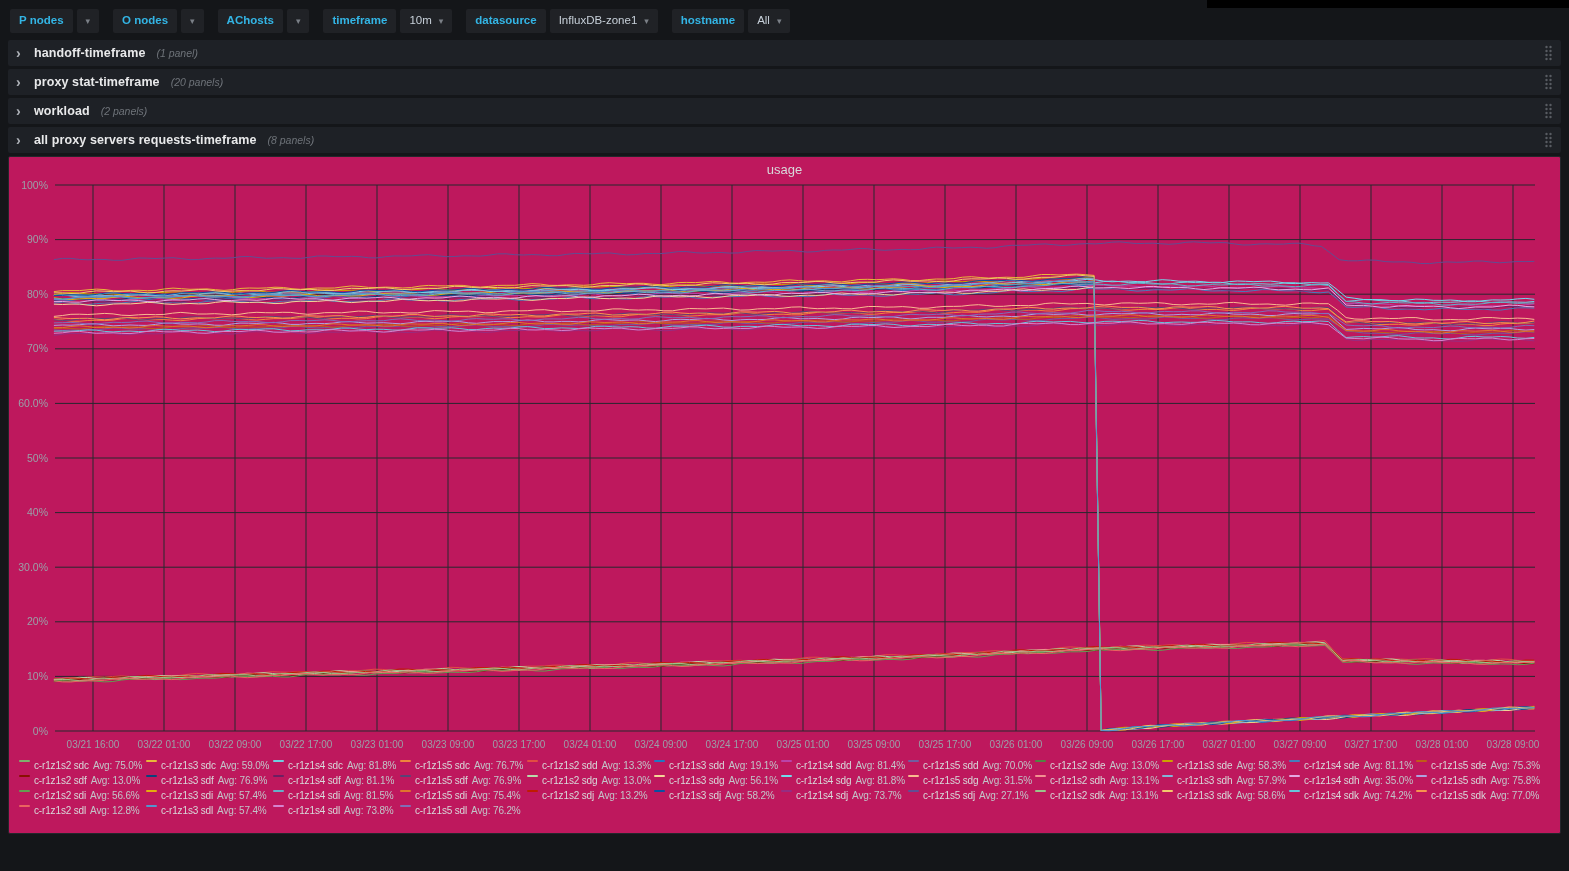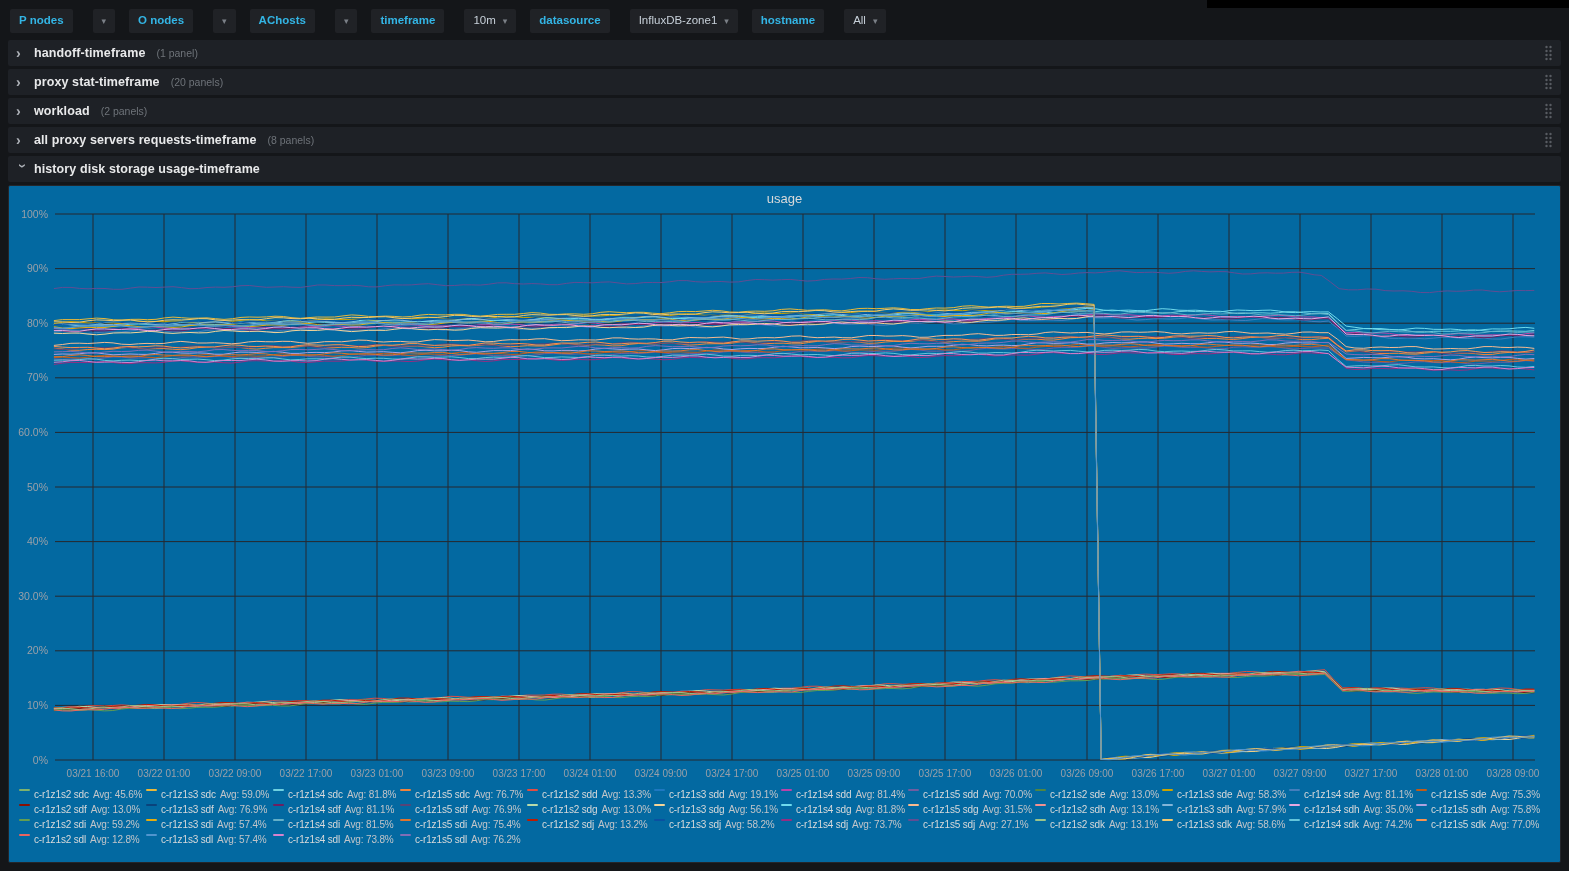"P nodes" .vargroup { gap: 20px -> 4px }
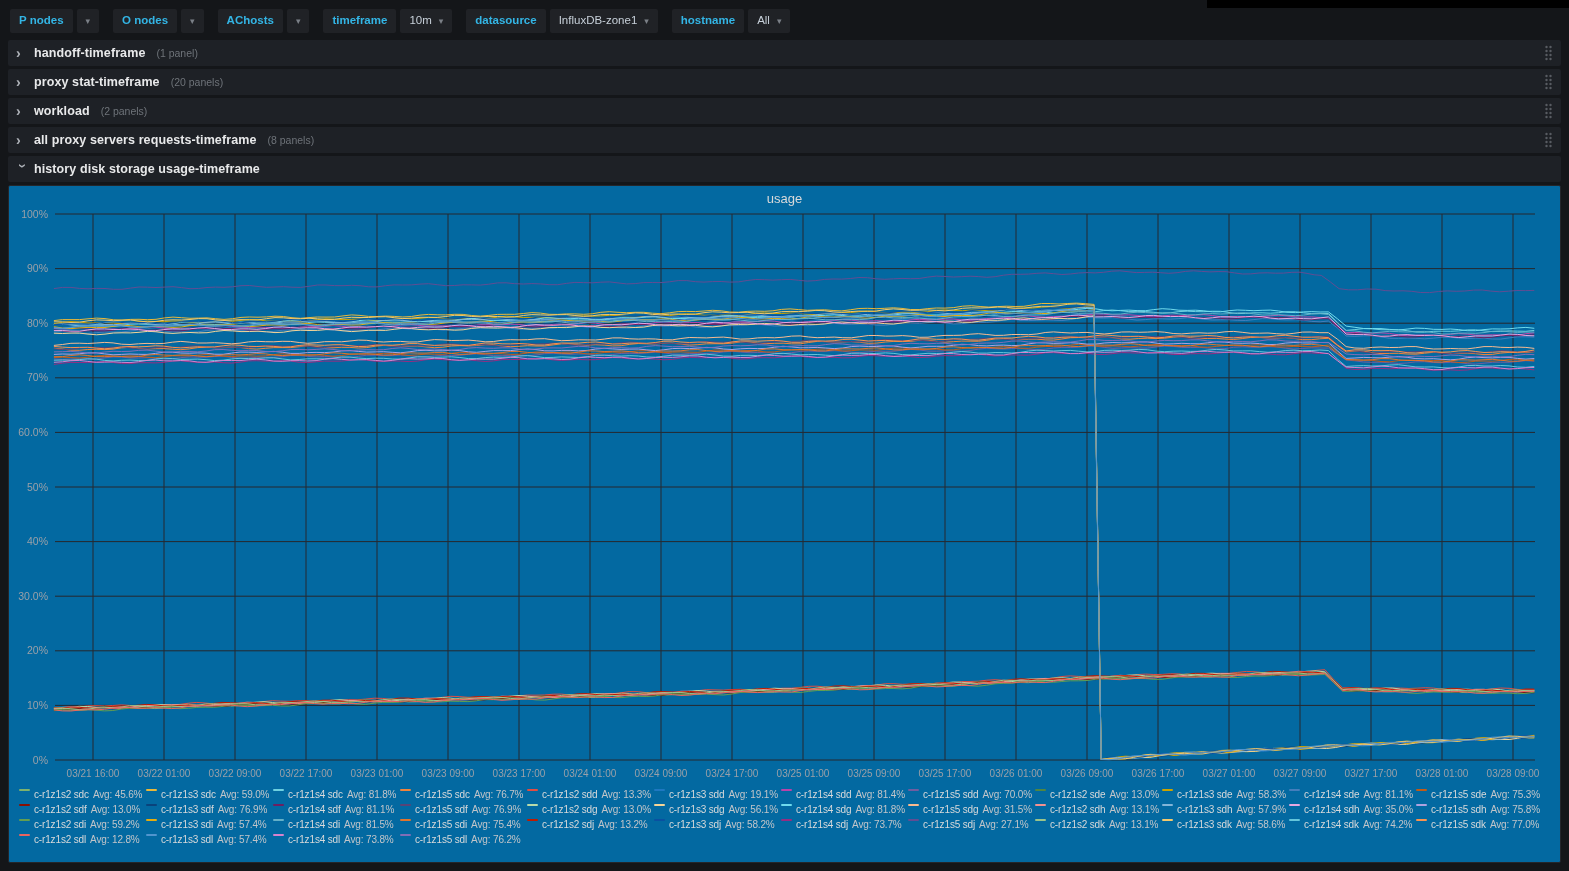"(1 panel)" .rcount { font-style: none -> italic }
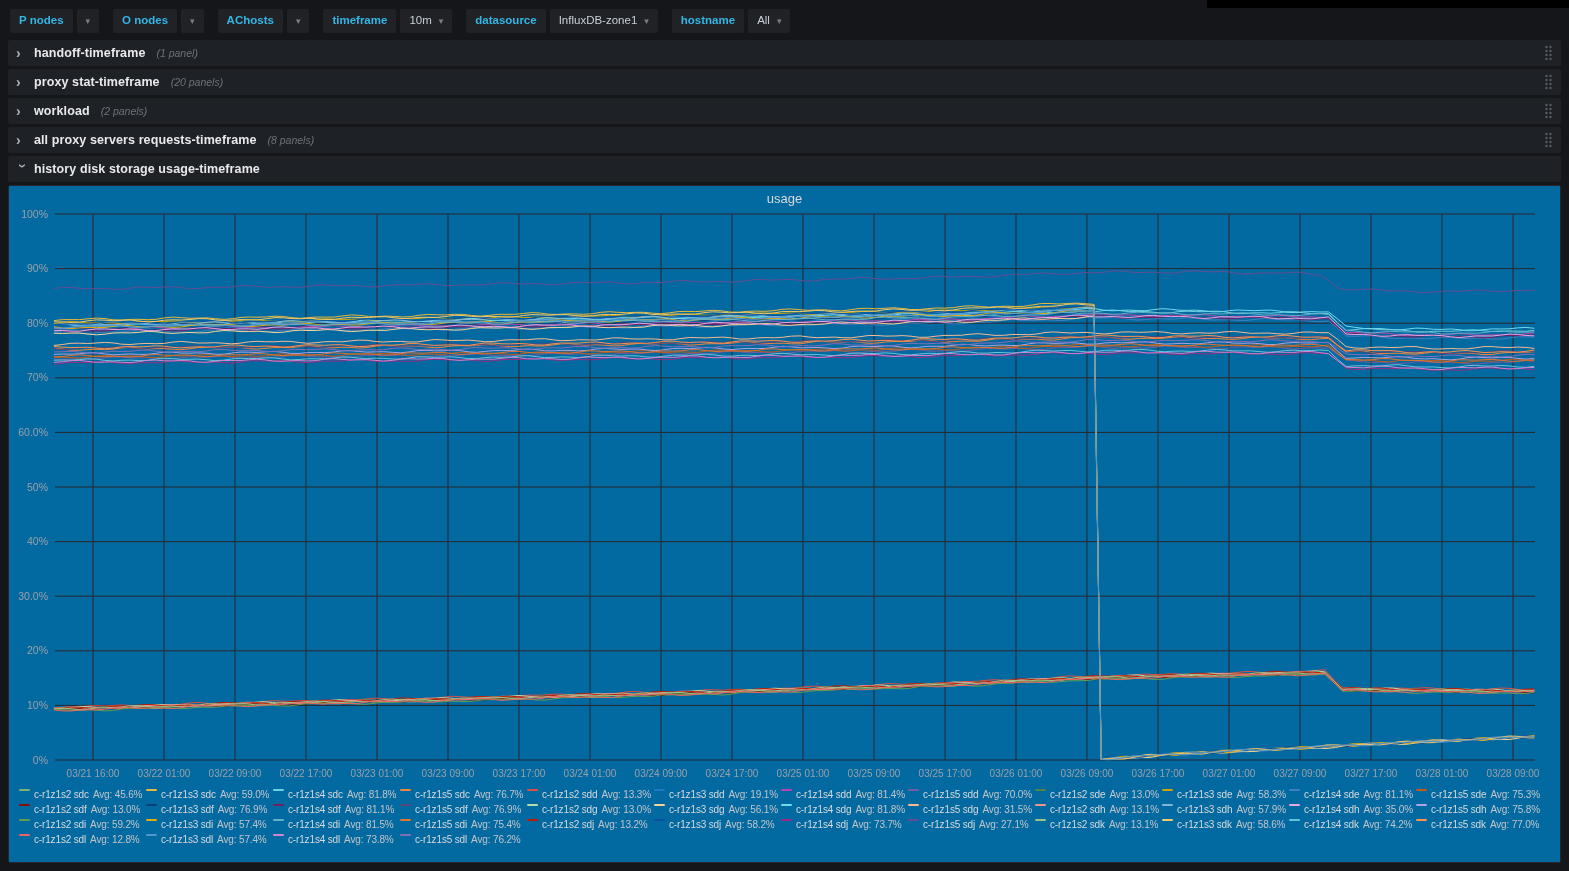"history disk storage usage-timeframe" div.rowhdr { html: <div> <span>›</span> <span>history disk storage usage-timeframe</span> </div> -> none }
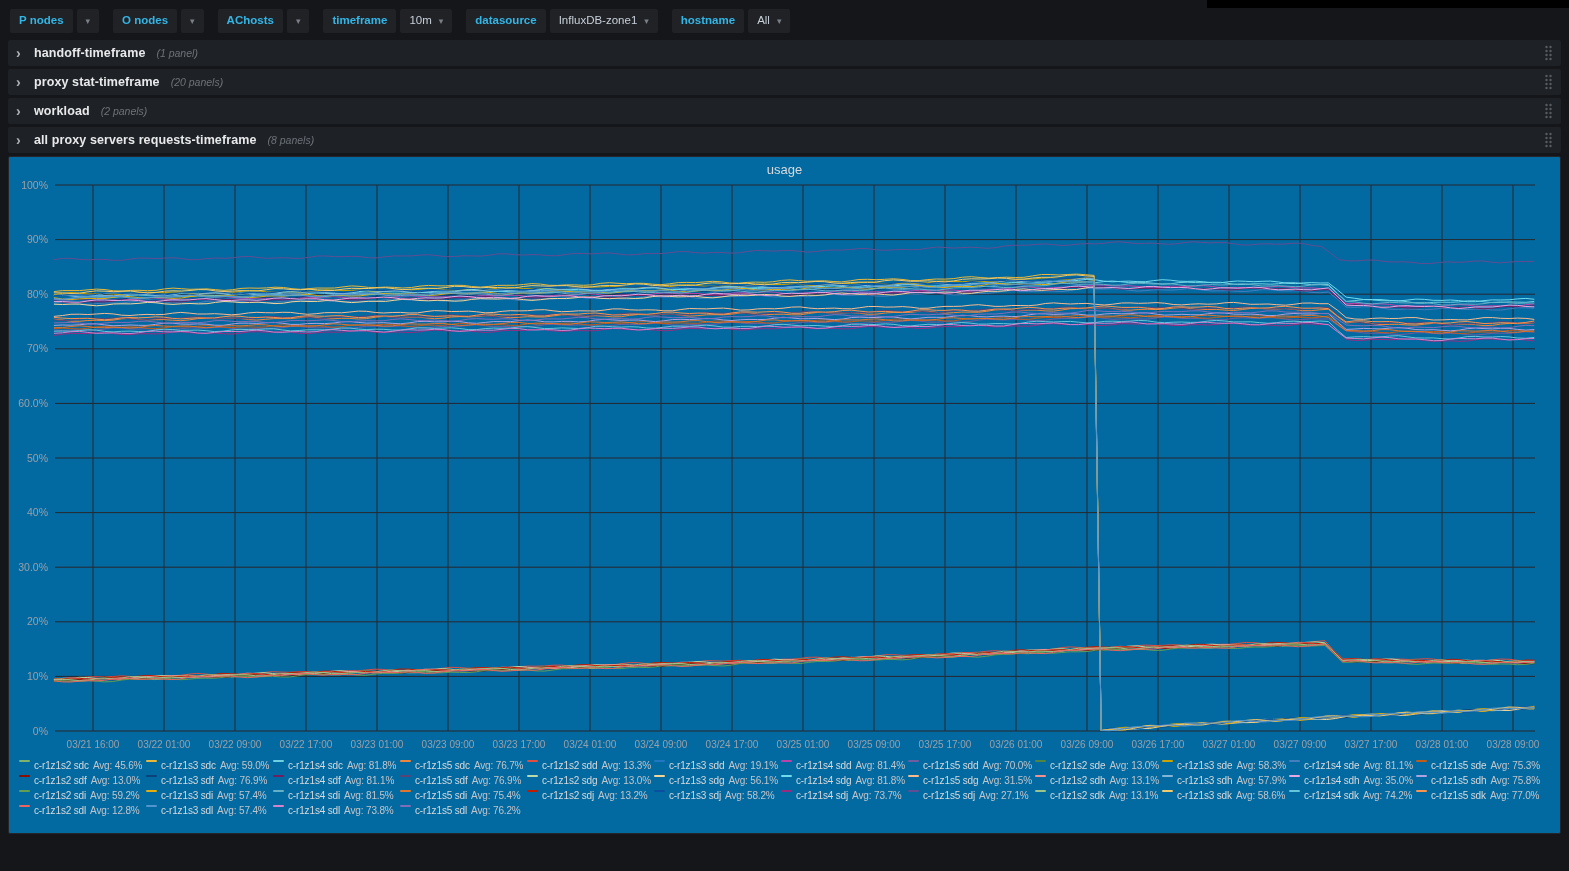"usage" .panel { background: #0369a1 -> #be185d }
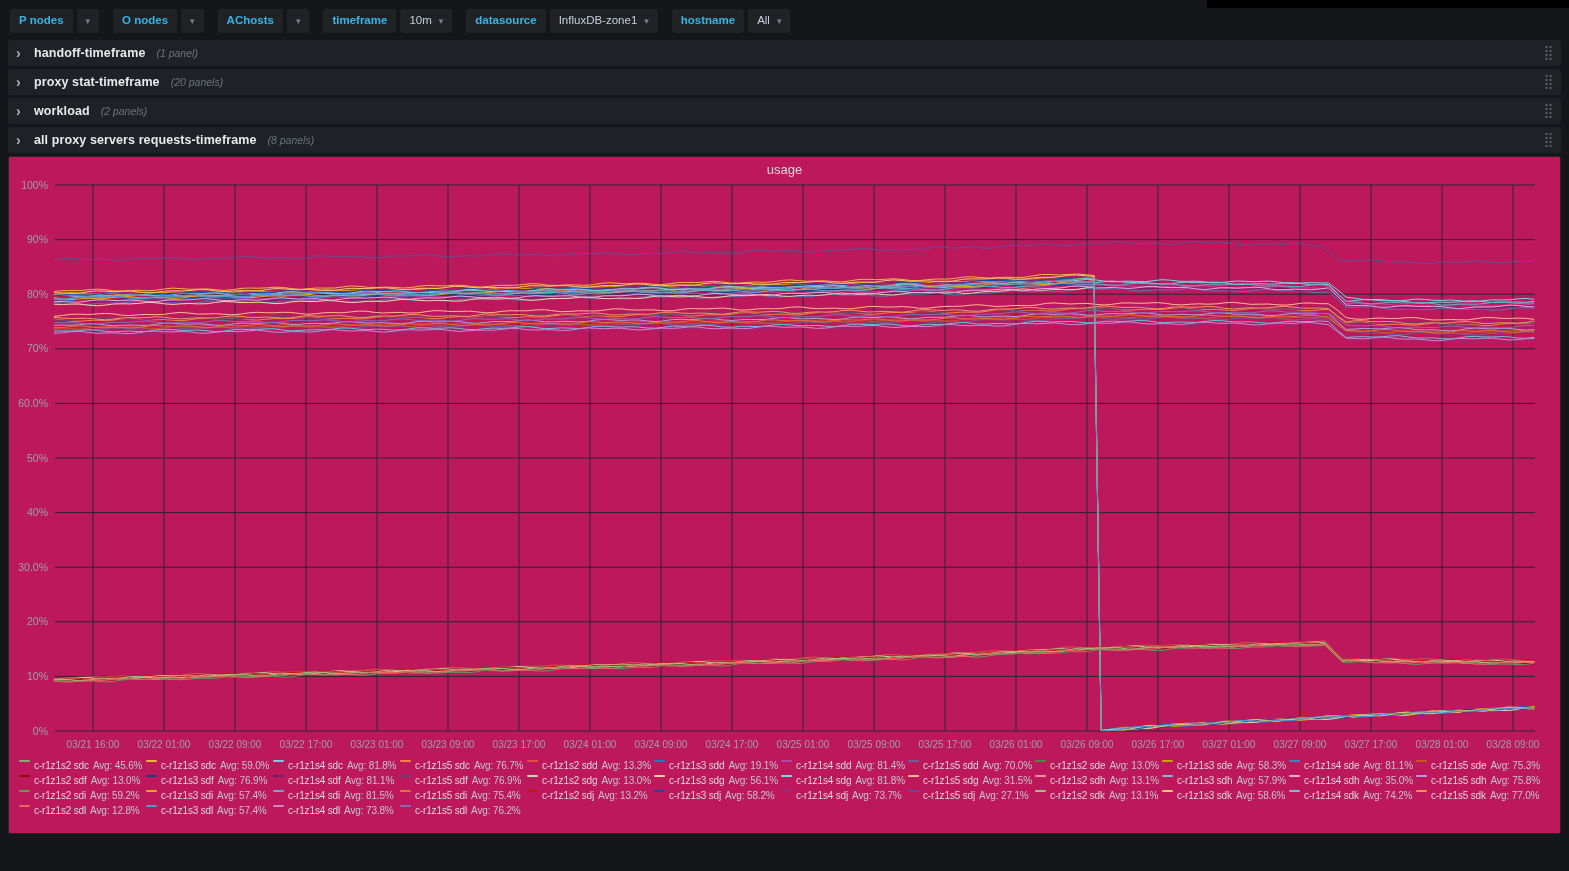"Avg: 45.6%" span.lval { text: 45.6% -> 75.0% }
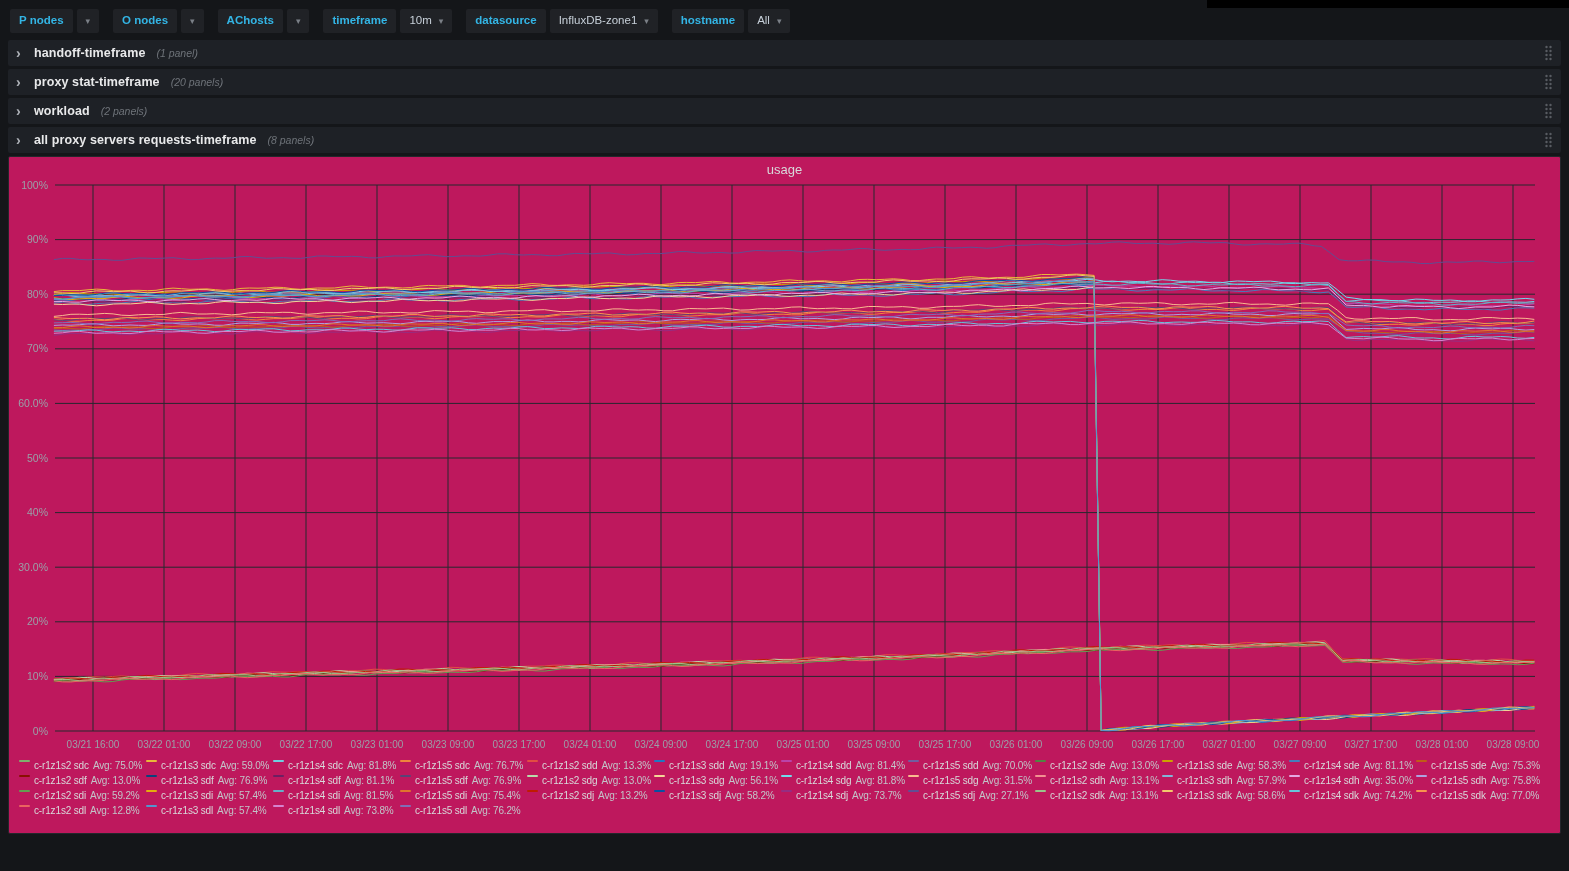"Avg: 59.2%" span.lval { text: 59.2% -> 56.6% }
